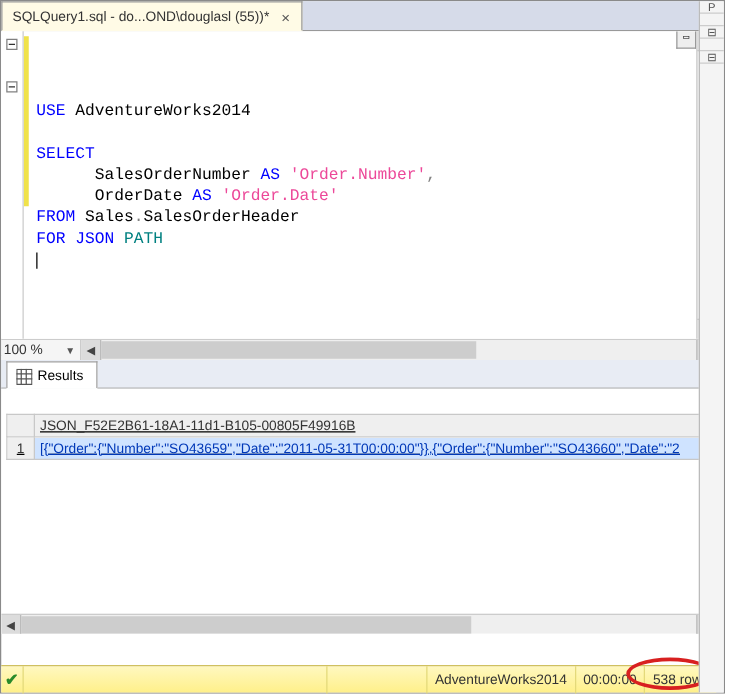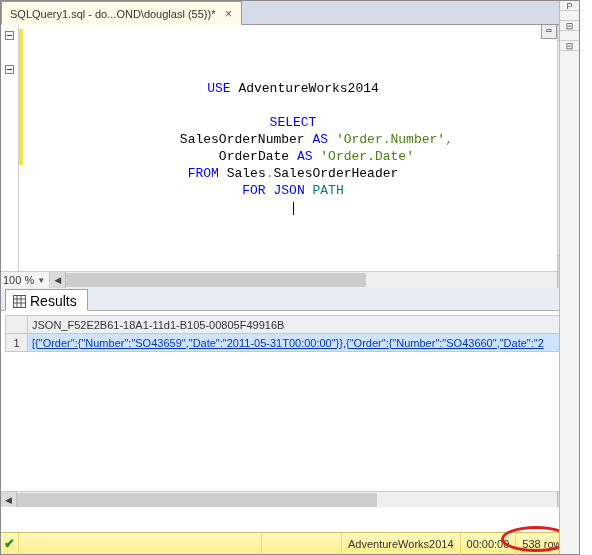"USE AdventureWorks2014" .code-content { text-align: center -> none }
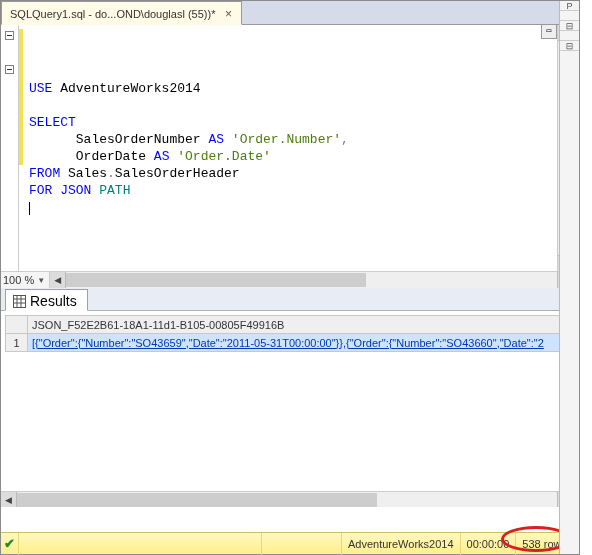"'Order.Number'" .str { color: #4d7c0f -> #ec4899 }
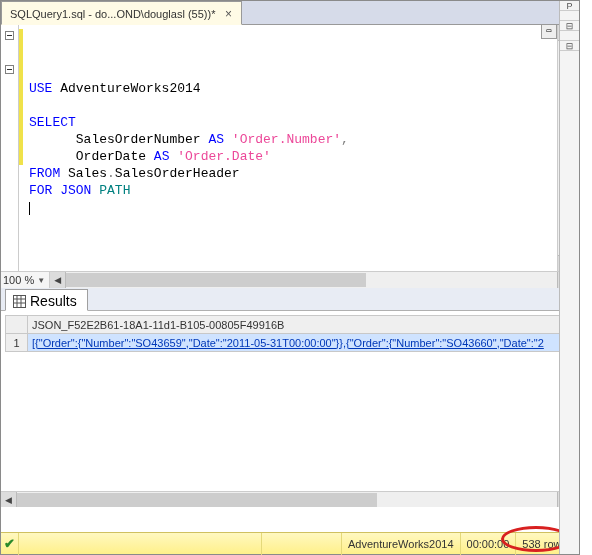"100 %" .zoom-level { gap: 3px -> 18px }
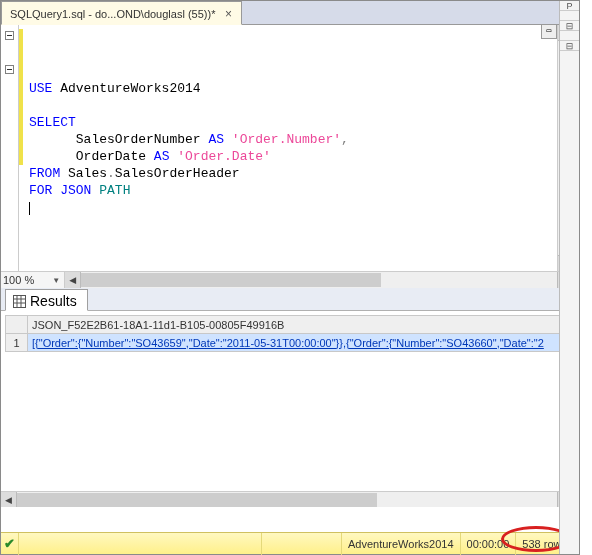"Results" .rtab { font-size: 14px -> 11px }
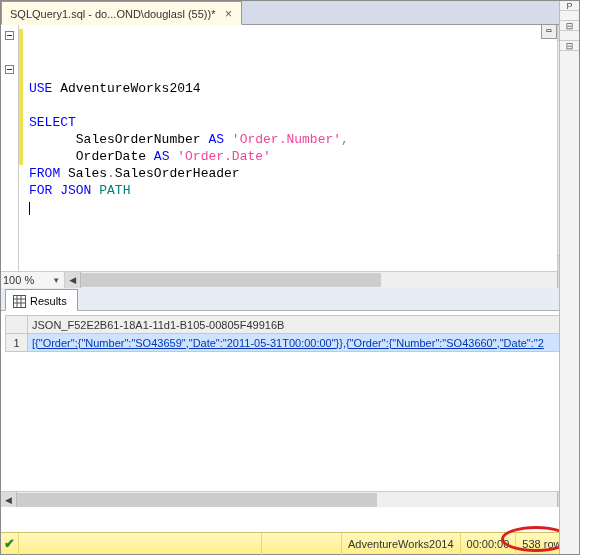"JSON_F52E2B61-18A1-11d1-B105-00805F49916" .grid { margin: 4px 4px -> 20px 4px; text-decoration: none -> underline }
